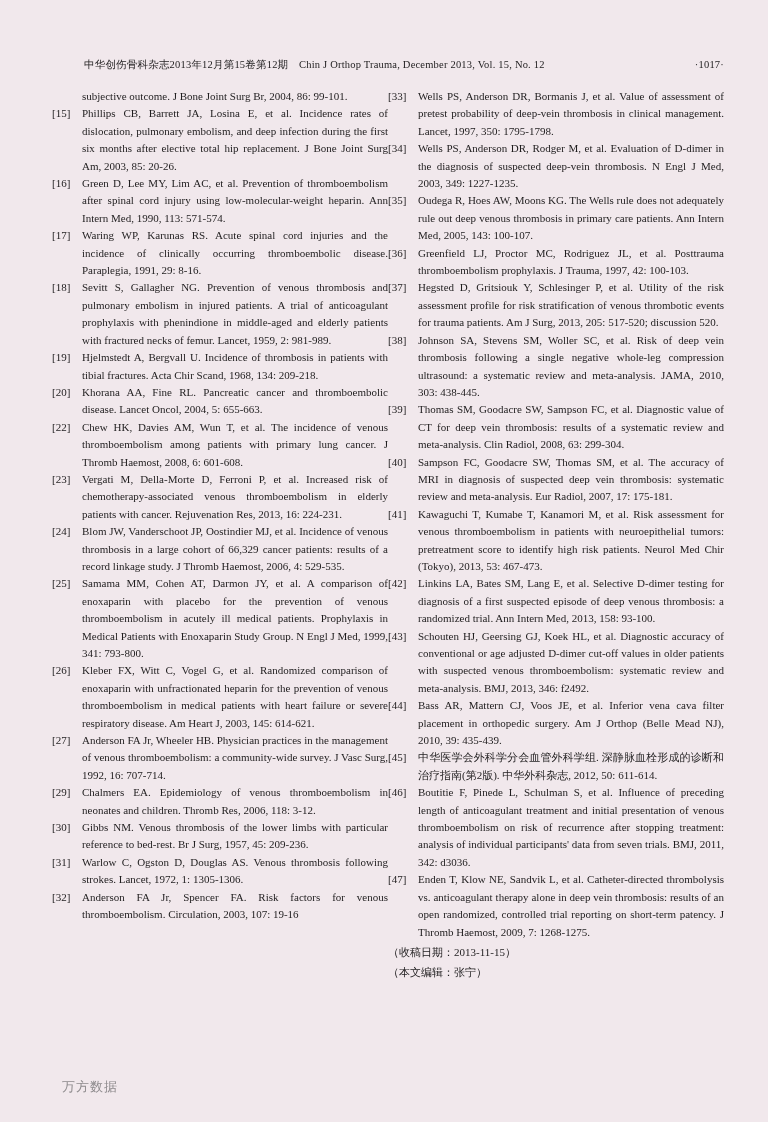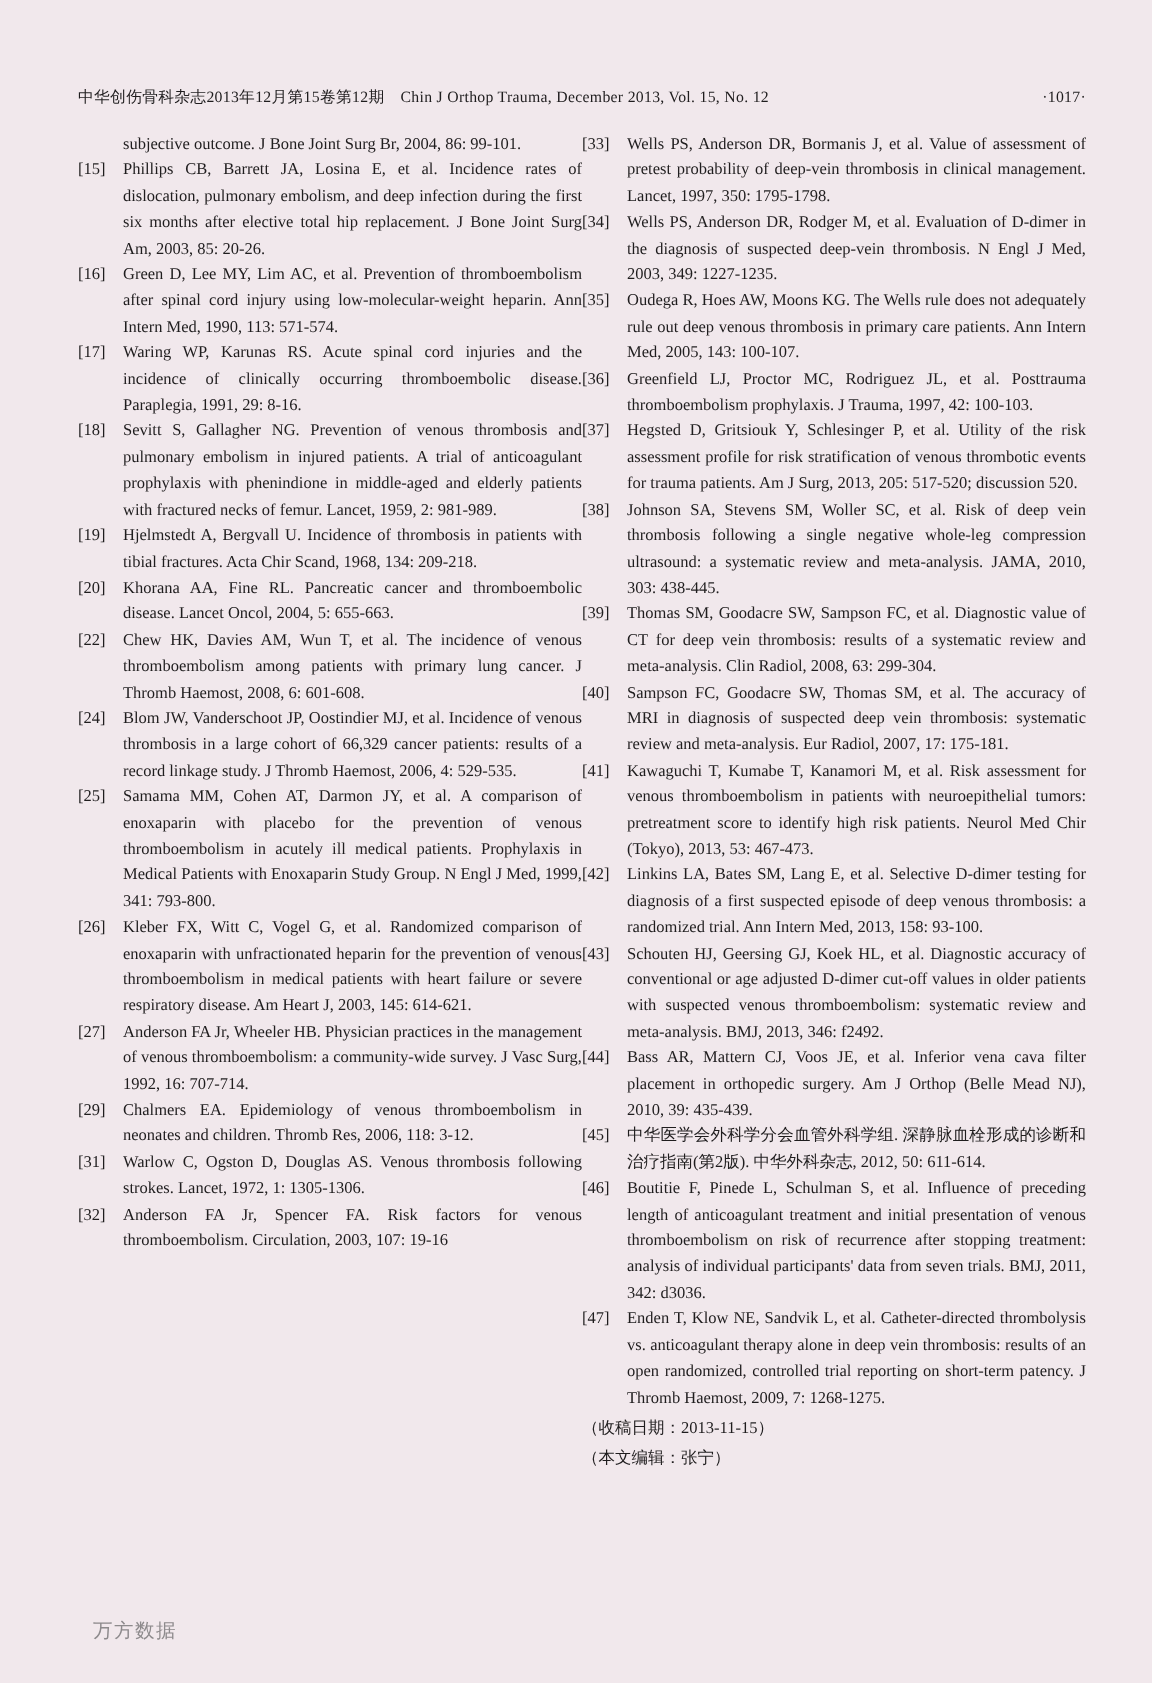"中华创伤骨科杂志2013年12月第15卷第12期 Chin J Orthop" .header .journal { margin-left: none -> 32px }
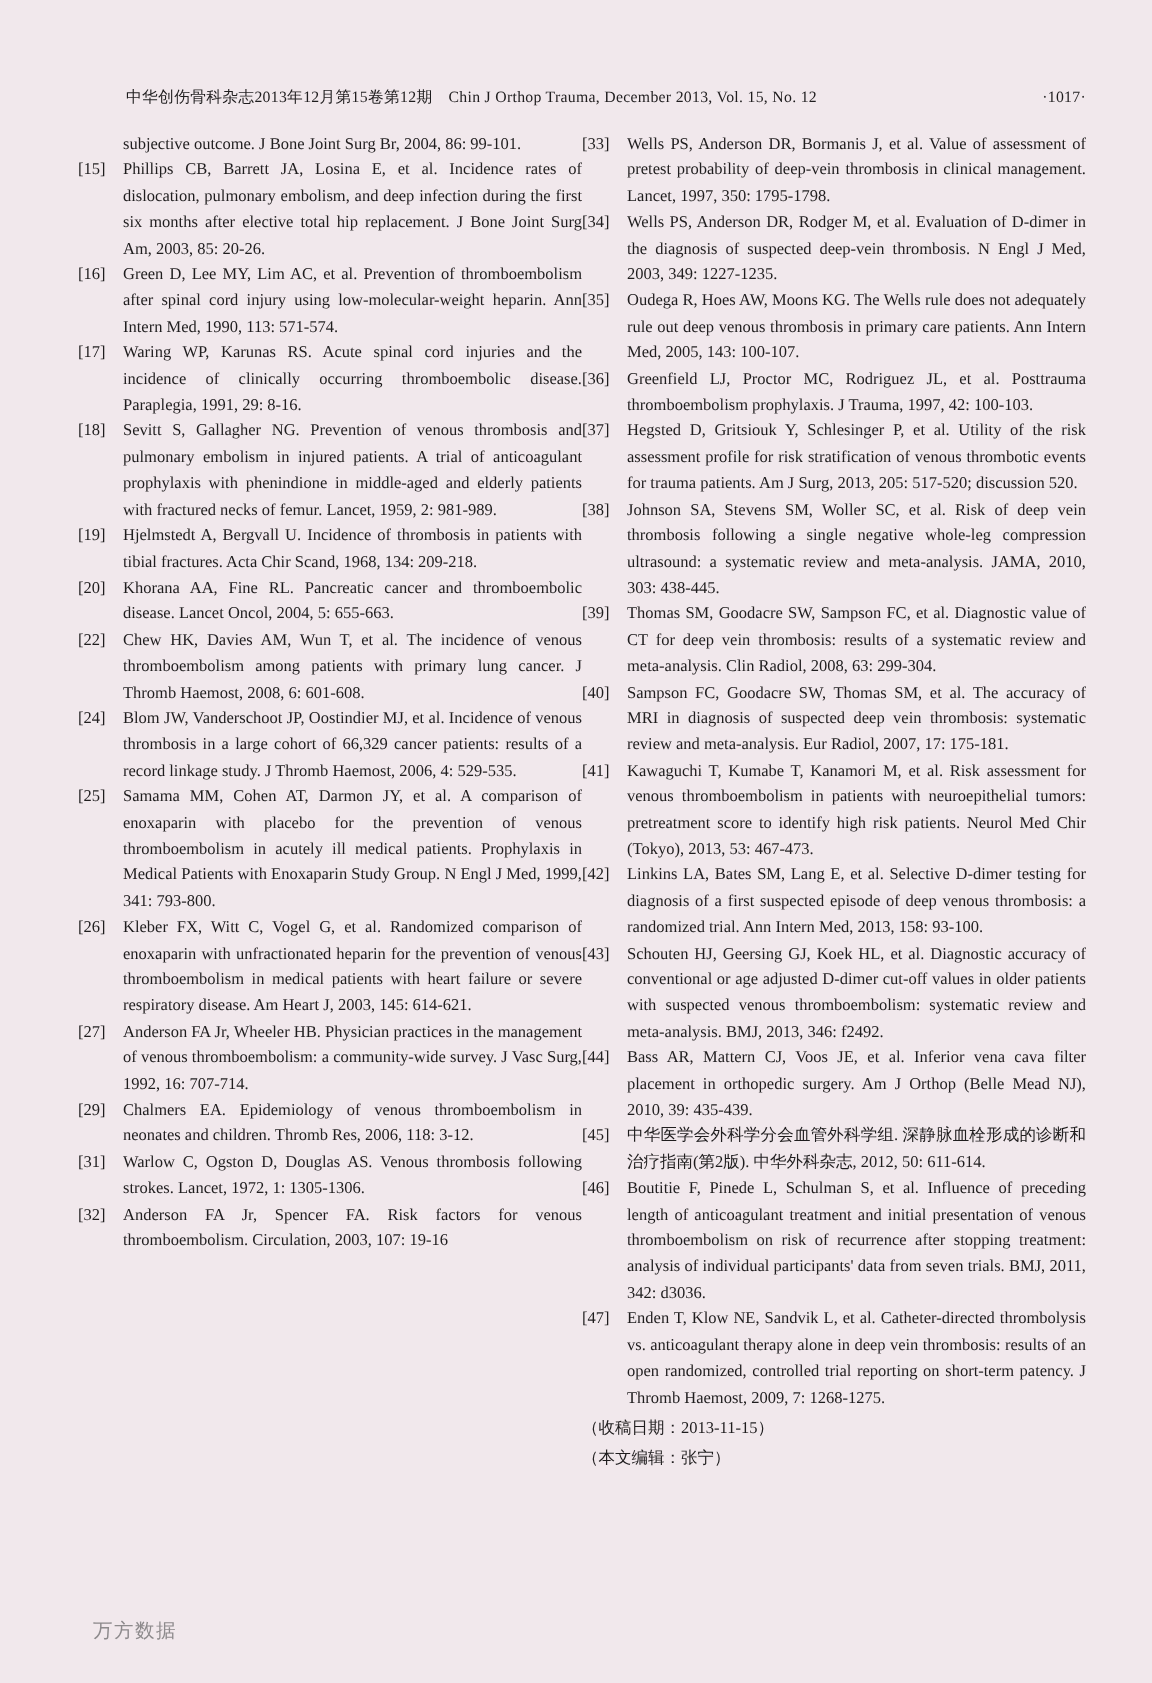"[23]" div.ref { html: none -> <div> <span>[23]</span> <span>Vergati M, Della-Morte D, Ferroni P, et al. Increased risk of chemotherapy-associated venous thromboembolism in elderly patients with cancer. Rejuvenation Res, 2013, 16: 224-231.</span> </div> }
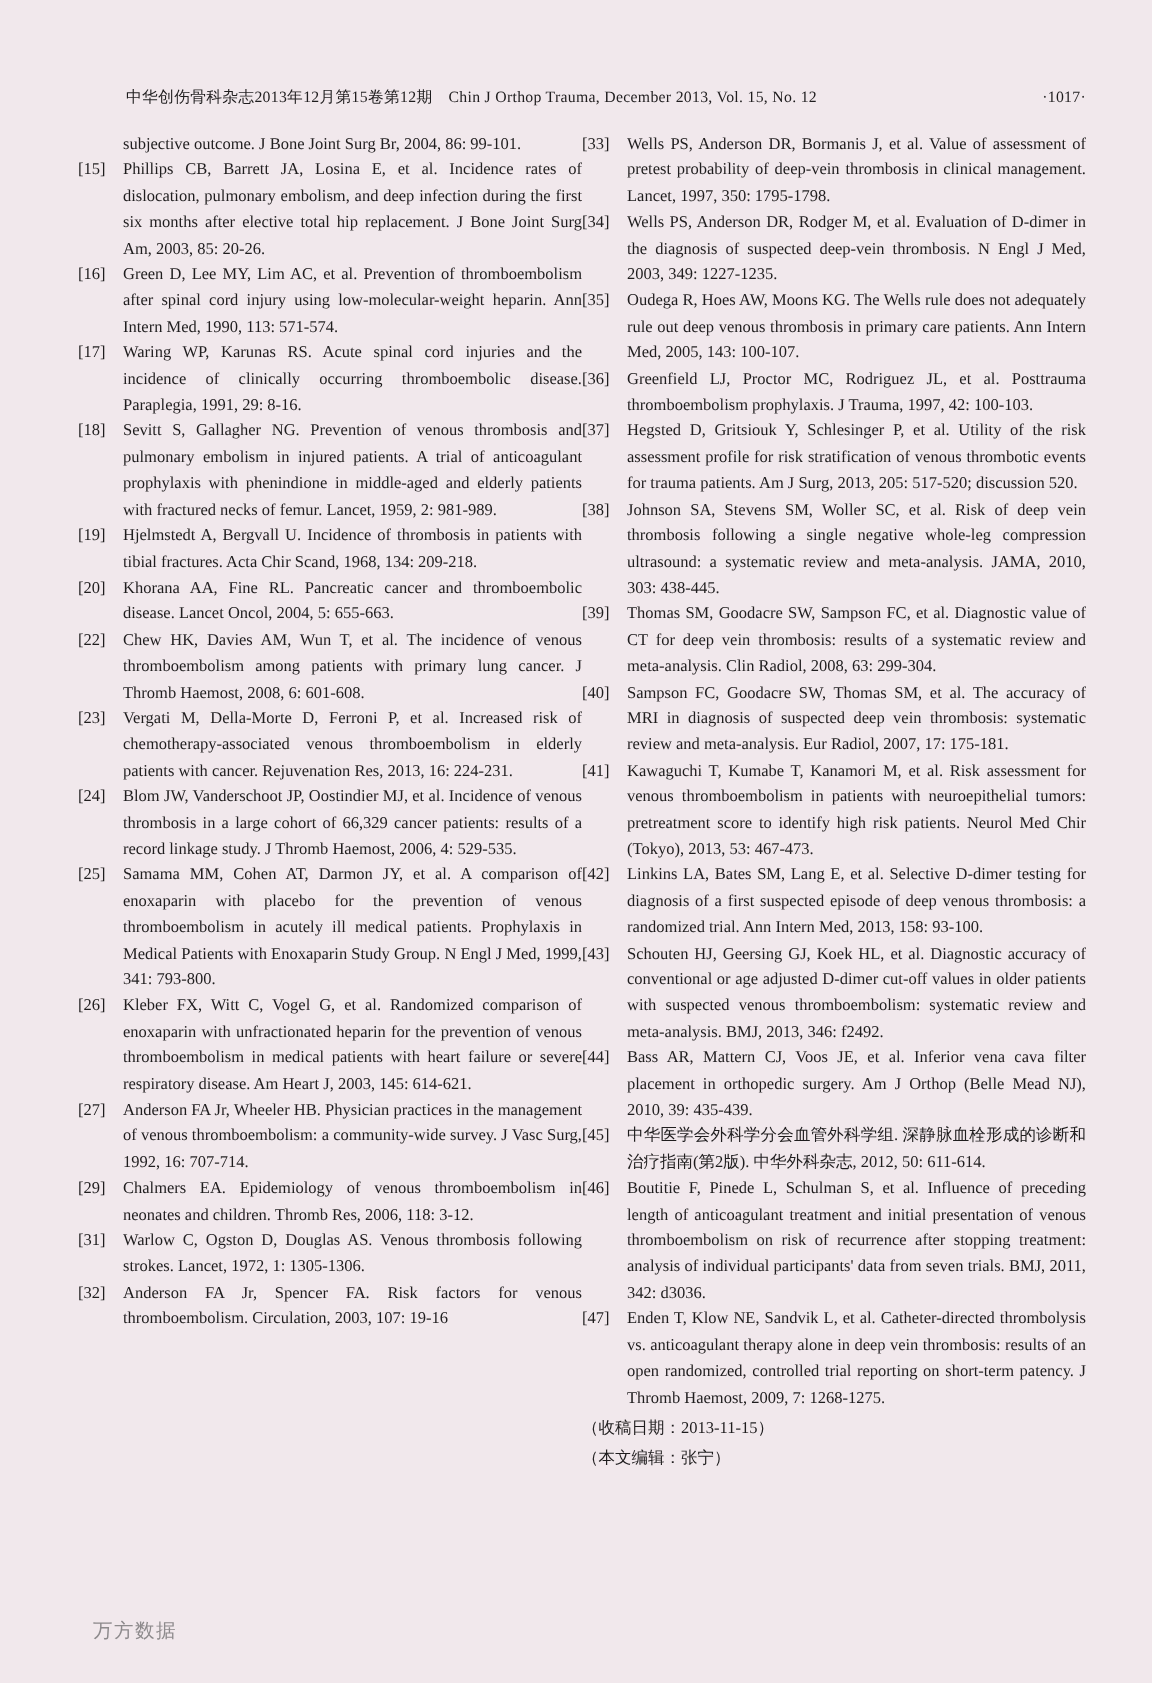"[30]" div.ref { html: none -> <div> <span>[30]</span> <span>Gibbs NM. Venous thrombosis of the lower limbs with particular reference to bed-rest. Br J Surg, 1957, 45: 209-236.</span> </div> }
